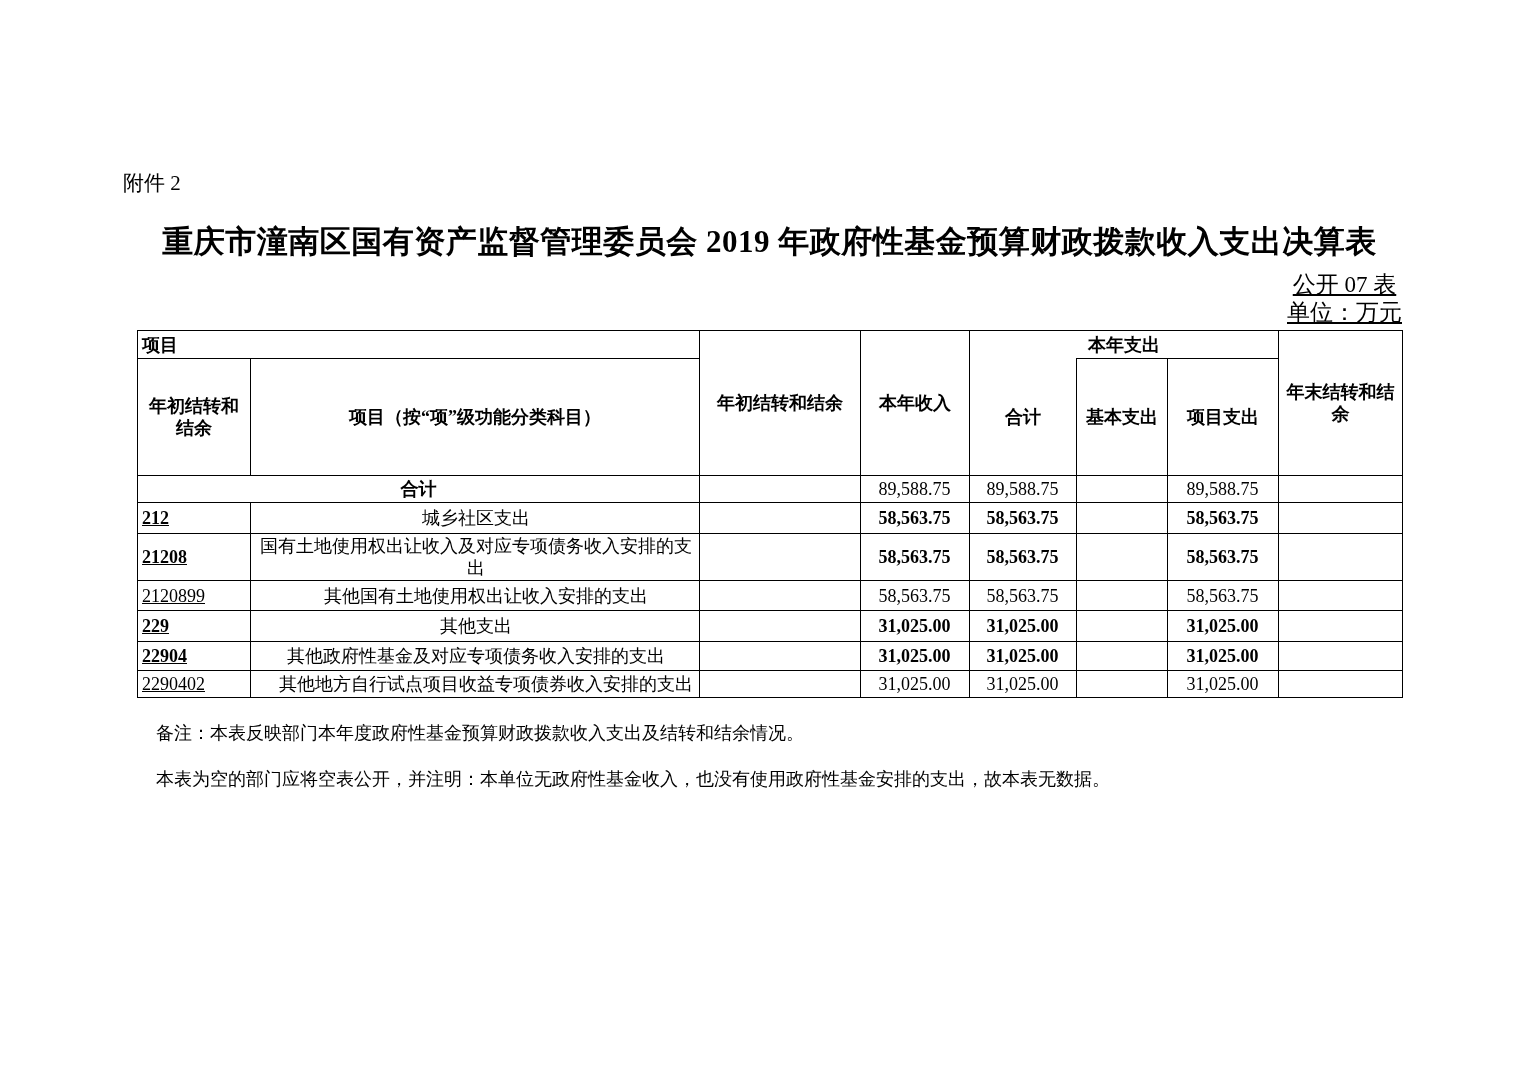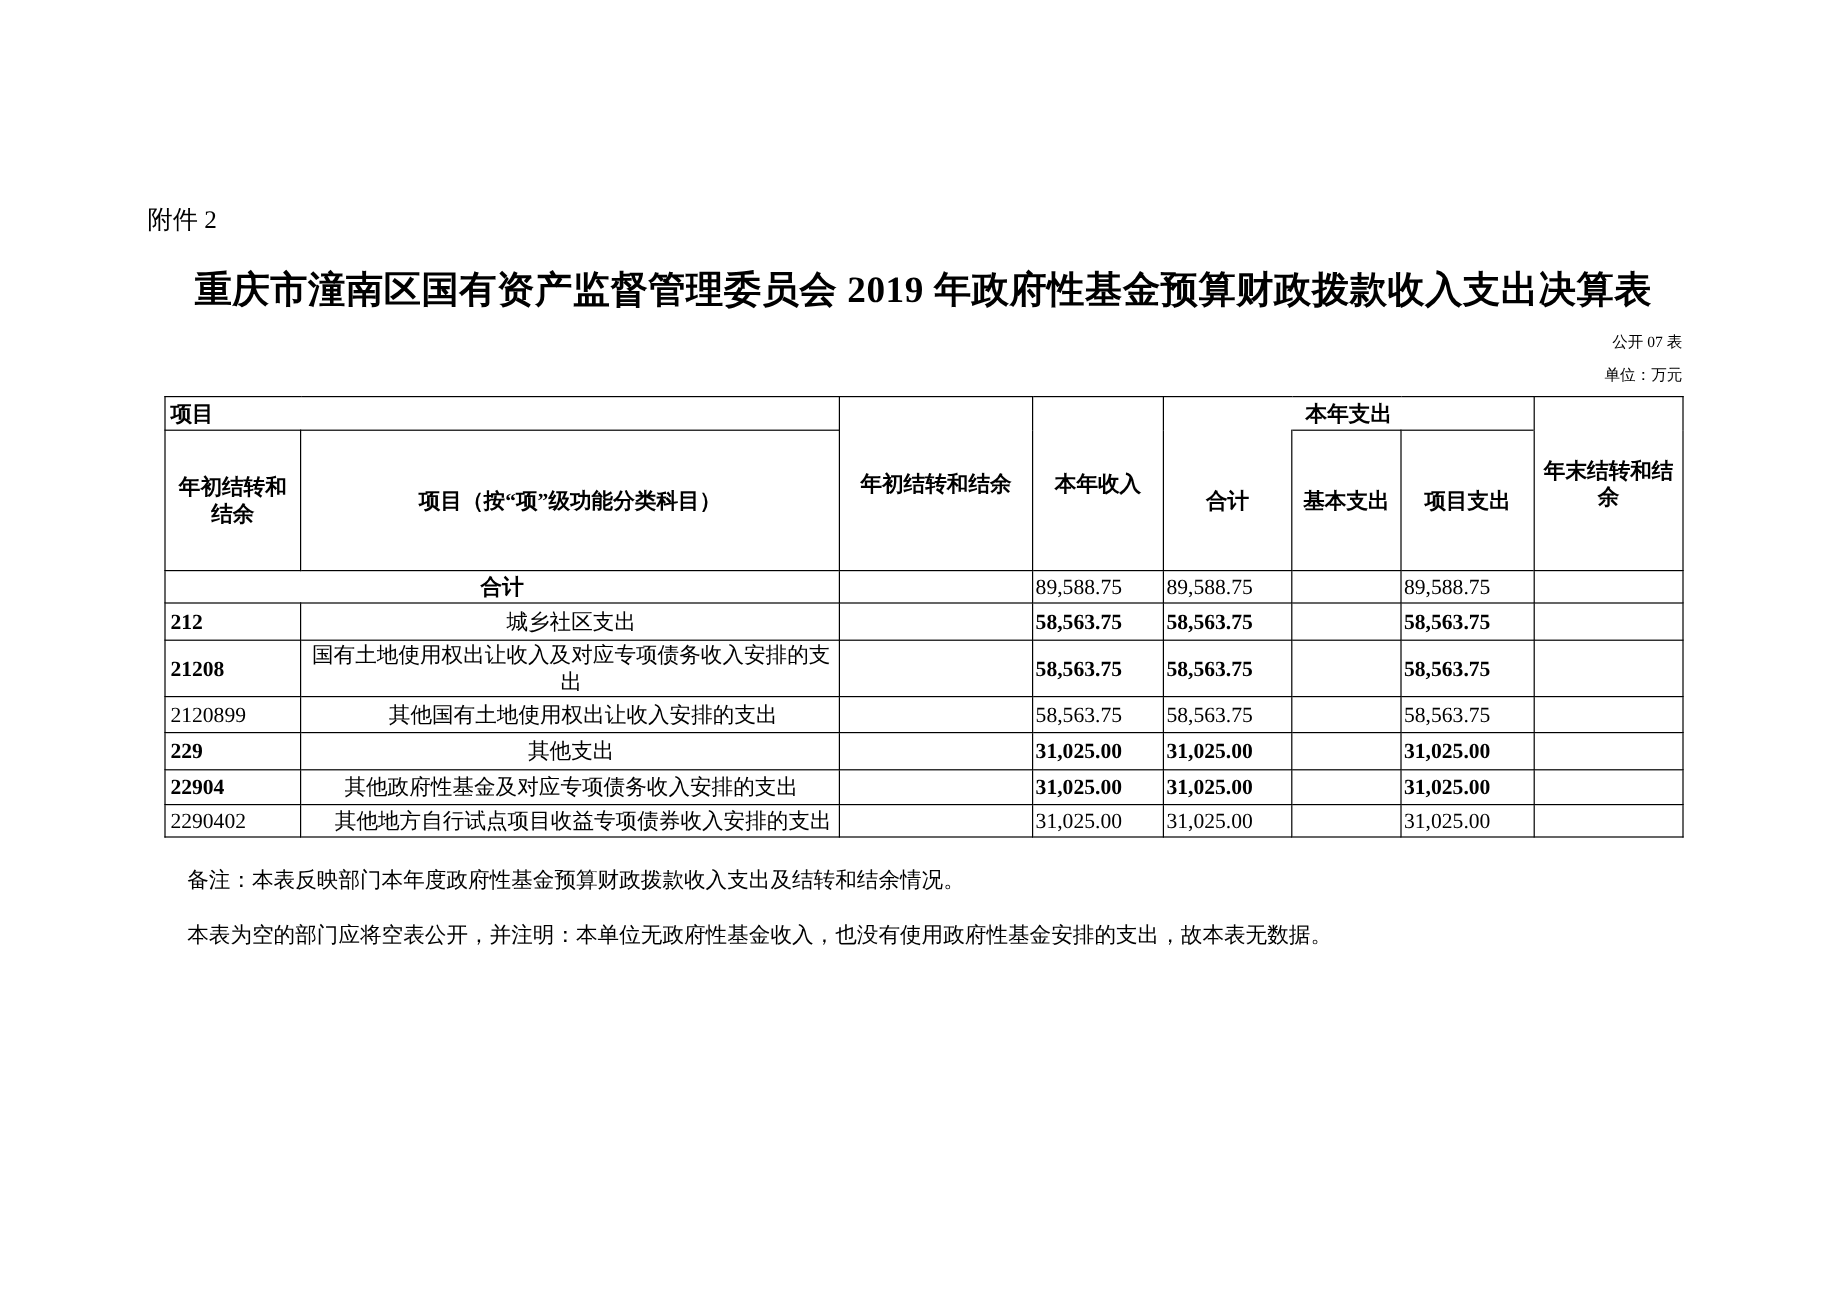"公开 07 表" .meta { font-size: 13px -> 23px; text-align: right -> center; text-decoration: none -> underline }
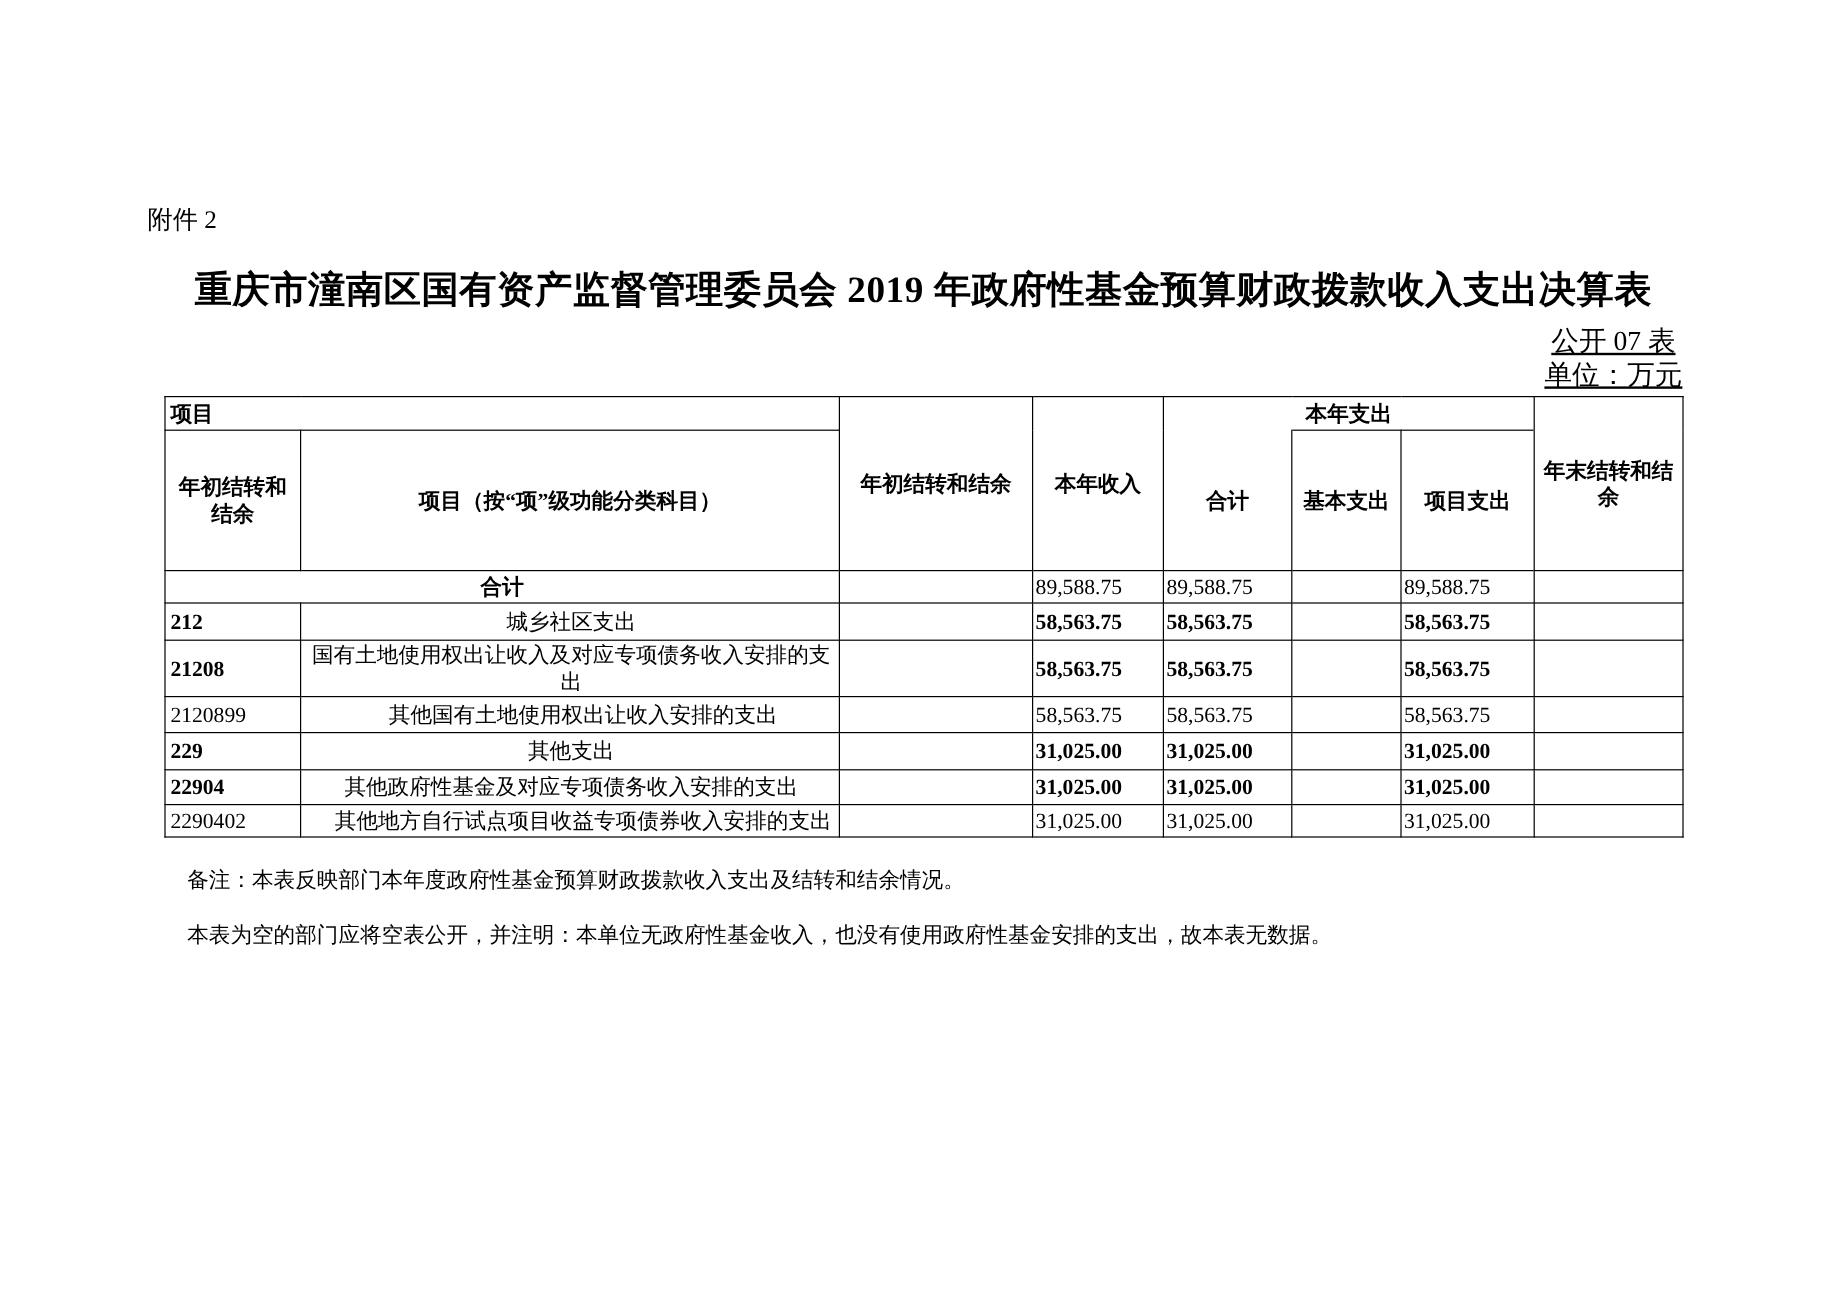"89,588.75" td.num { text-align: left -> center }
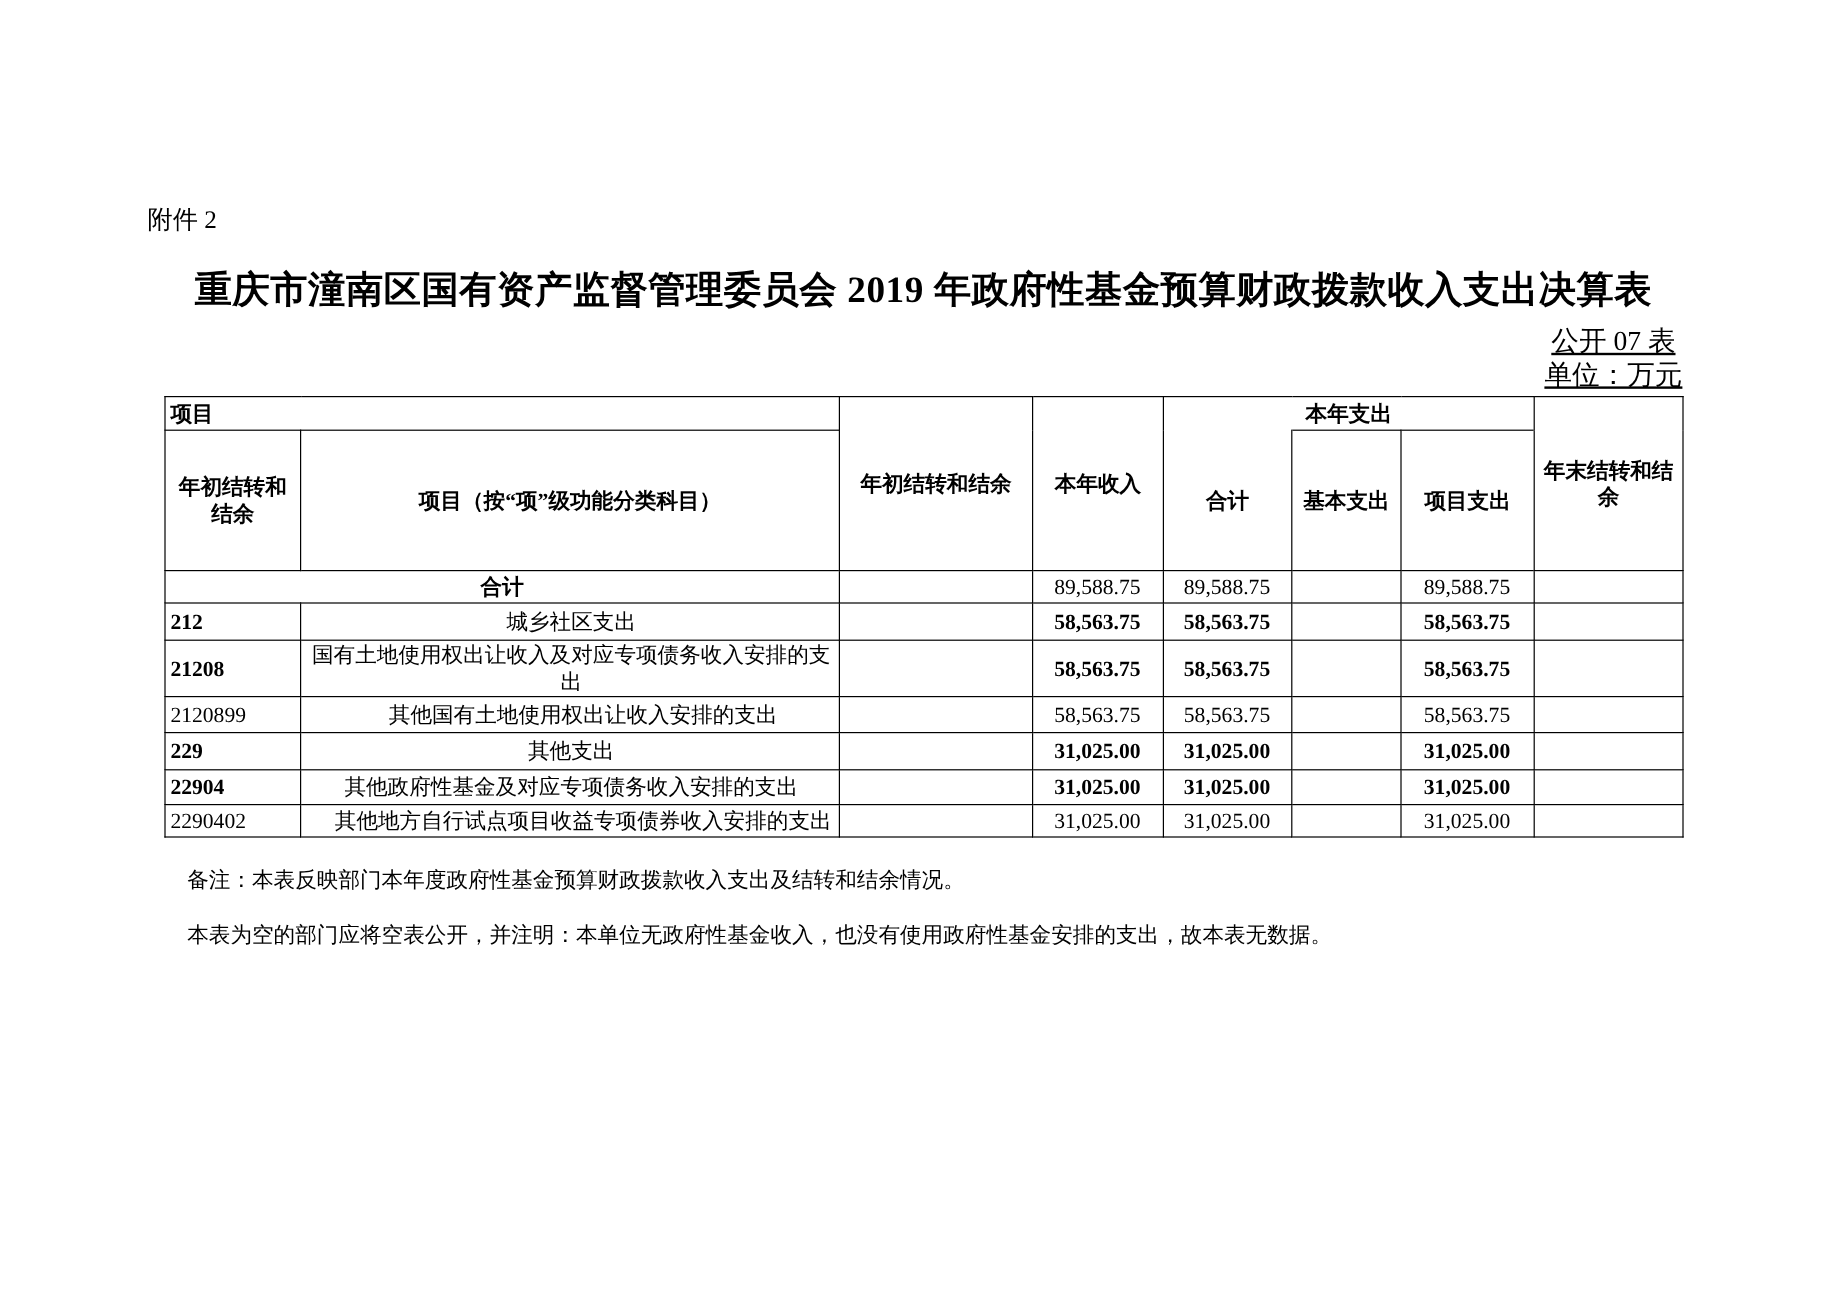"212" td.code { text-decoration: none -> underline }
